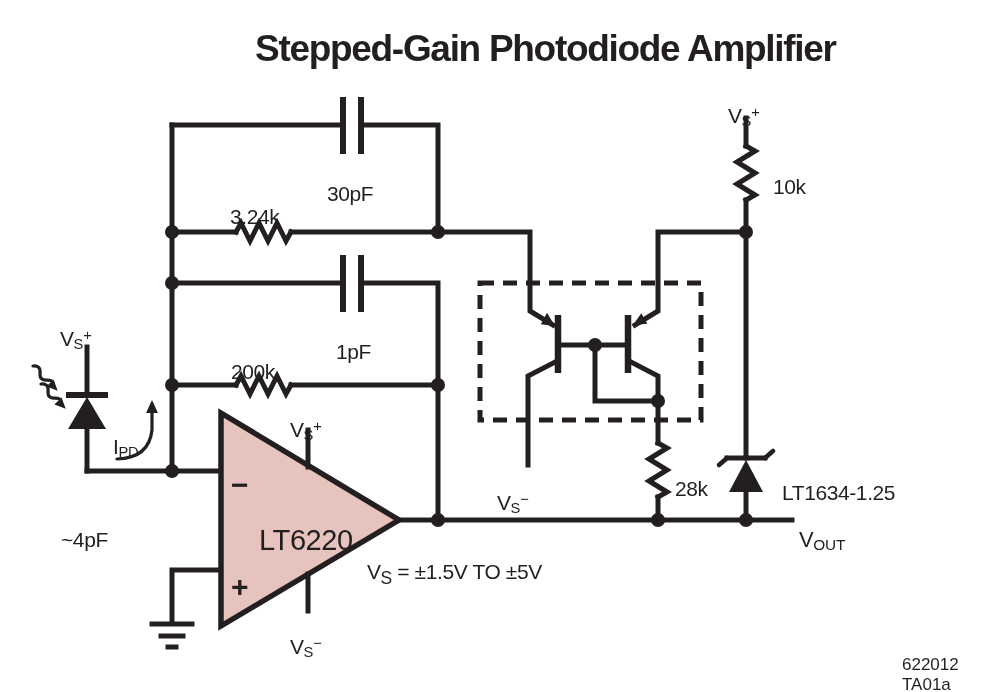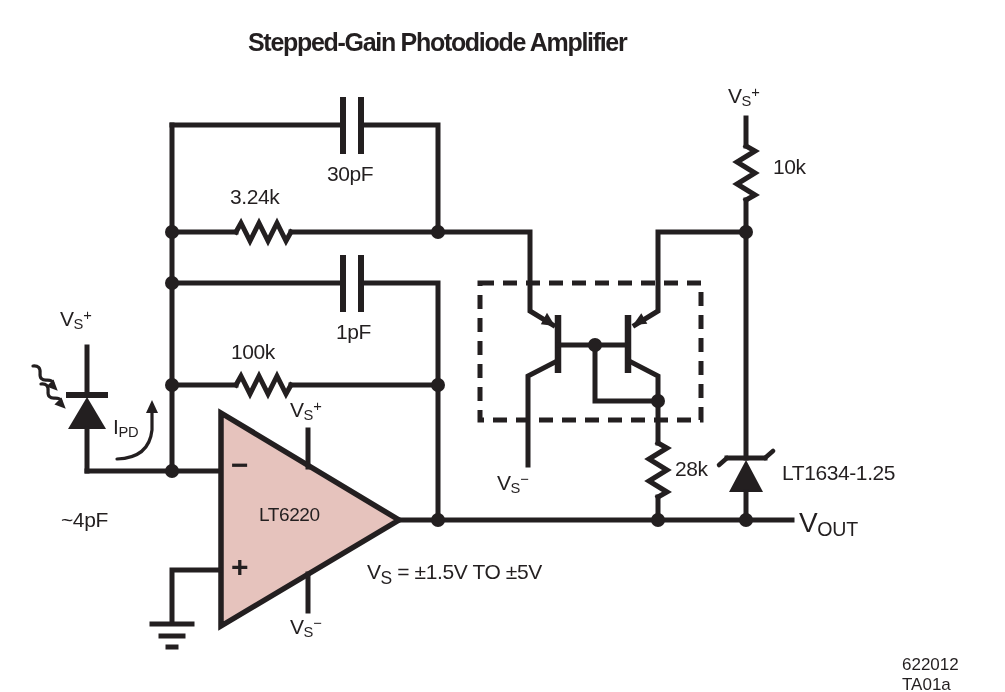"Stepped-Gain Photodiode Amplifier" #title { font-size: 25px -> 37px; left: 248px -> 255px }
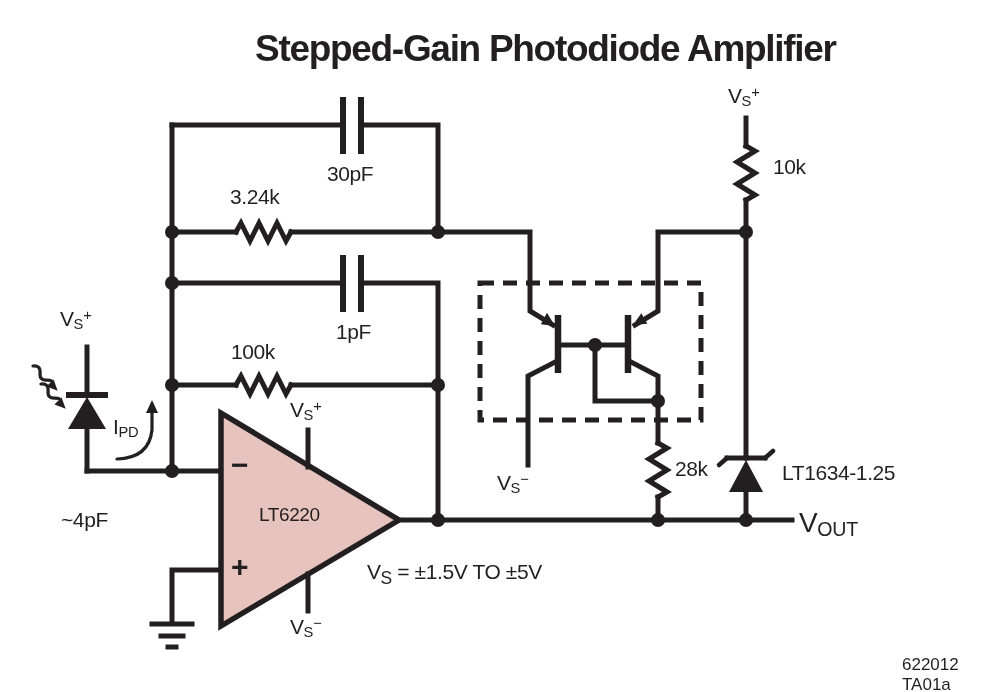"VS+" .lbl { margin-top: none -> 20px }
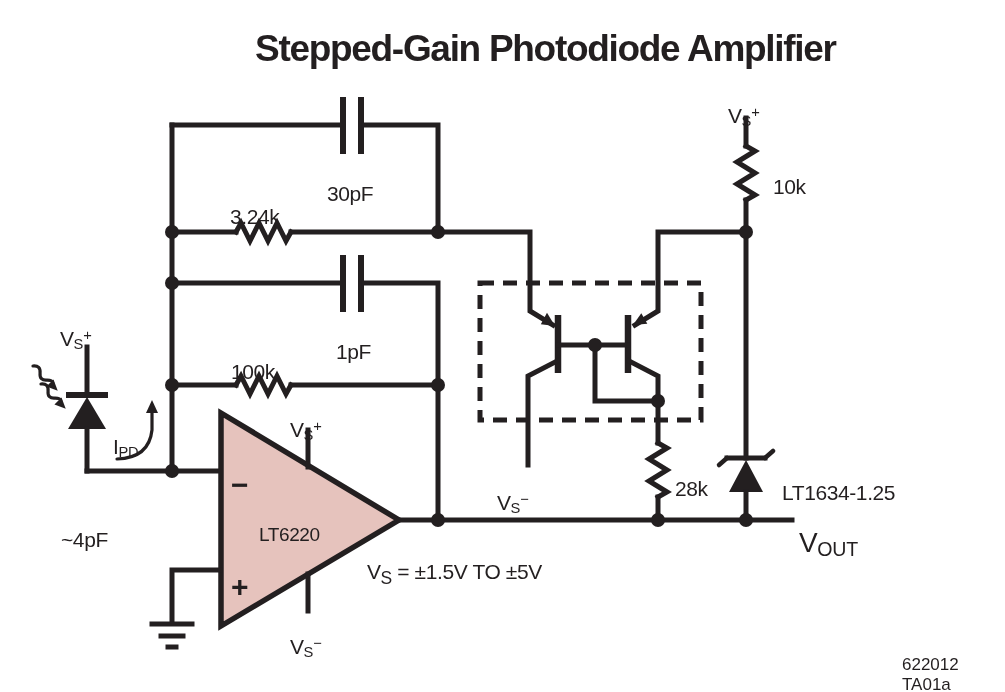"100k" div.lbl { text: 100k -> 200k }
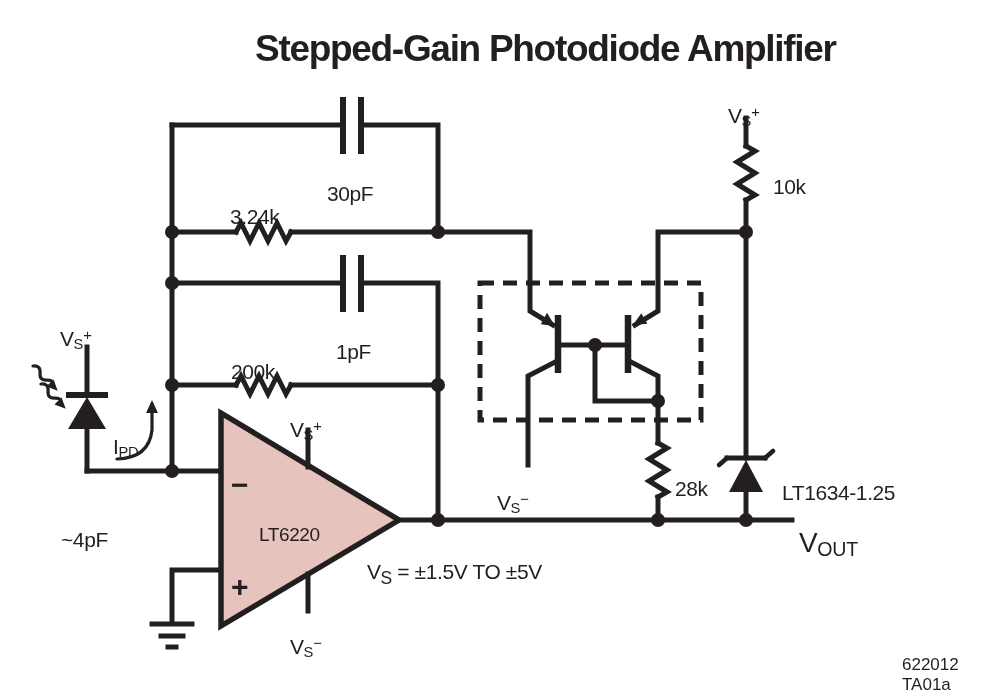"LT6220" div.lbl { font-size: 19px -> 29px }
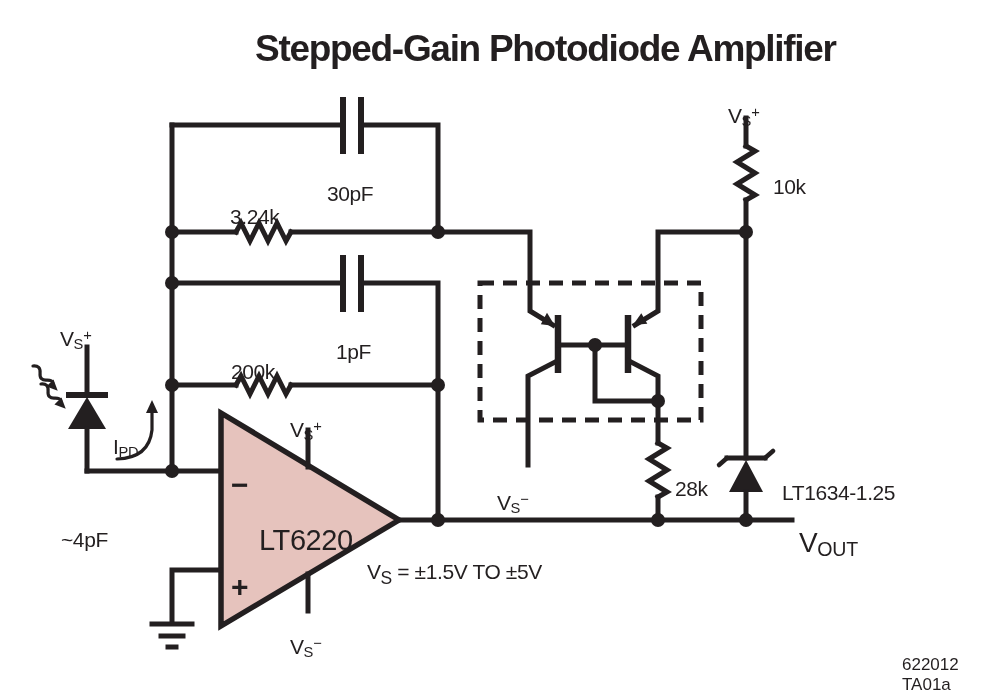"VOUT" div.lbl { font-size: 28px -> 22px }
